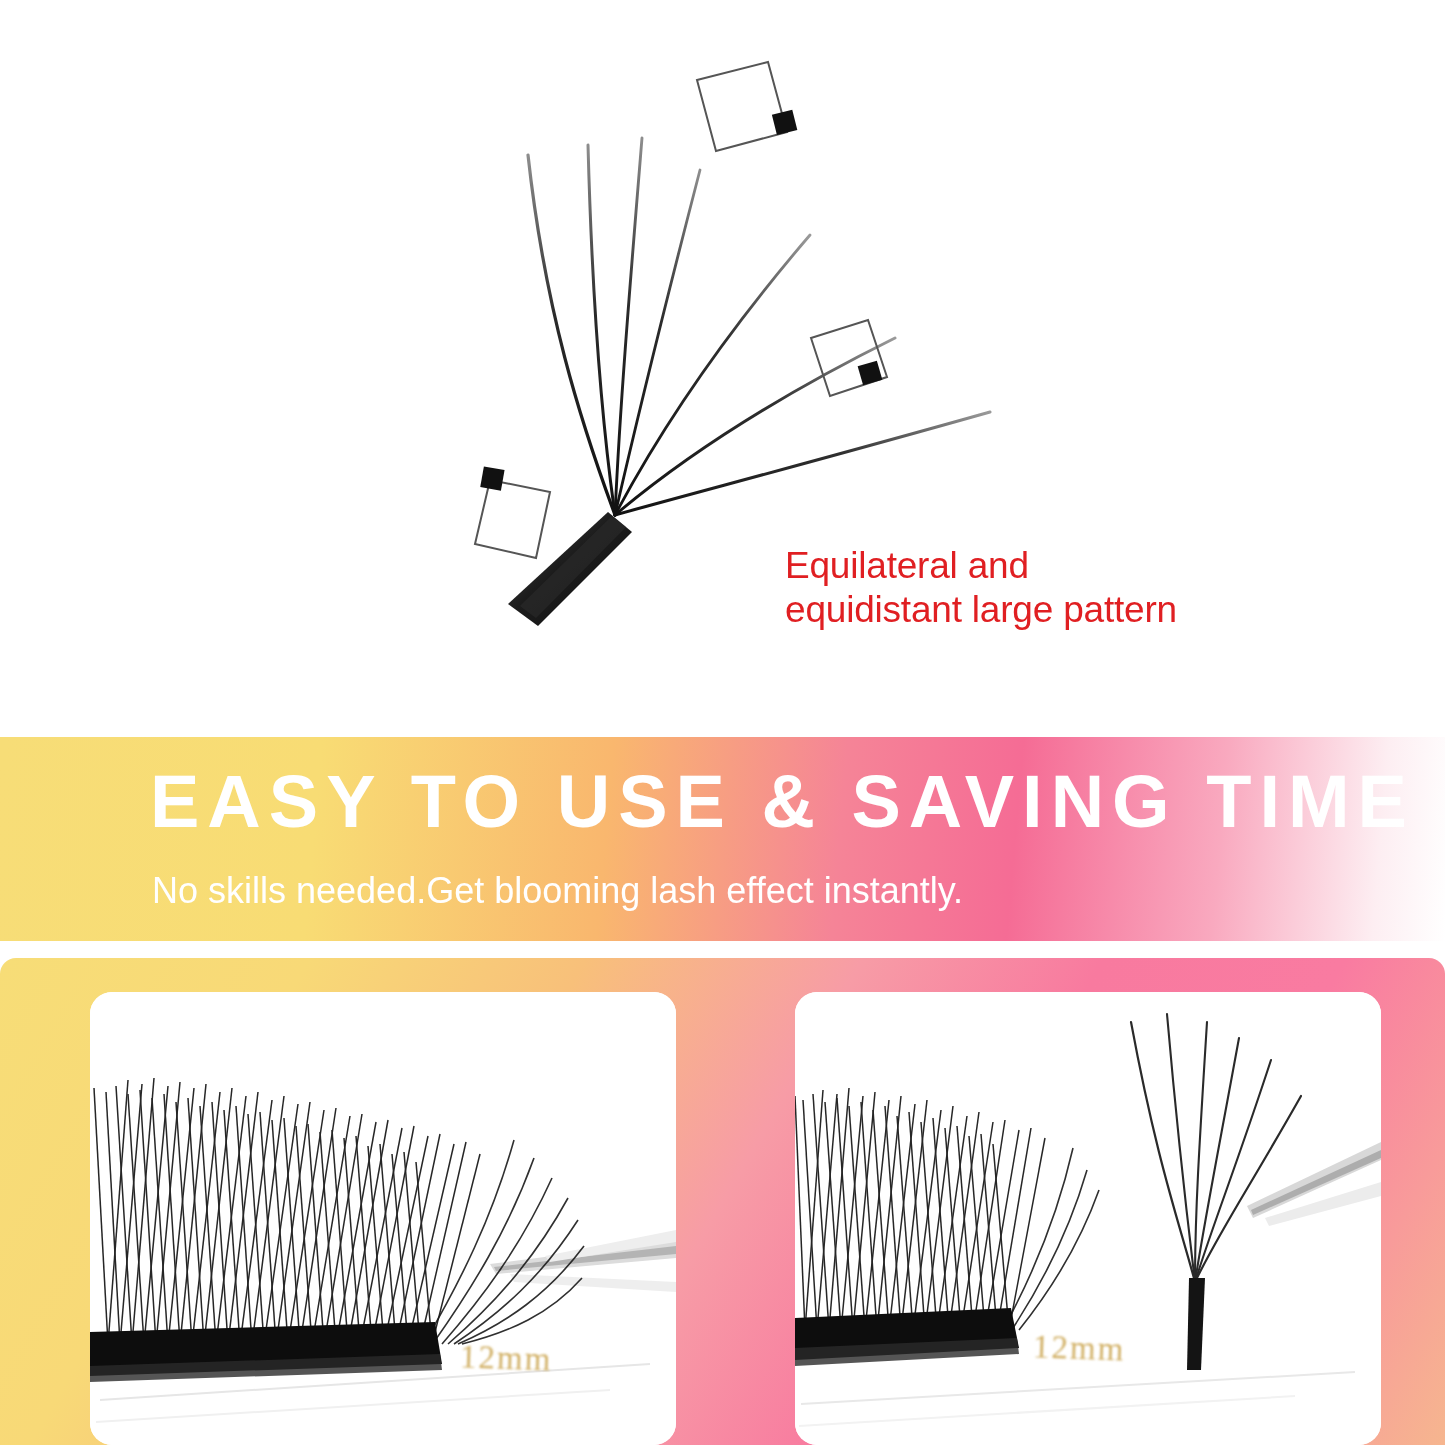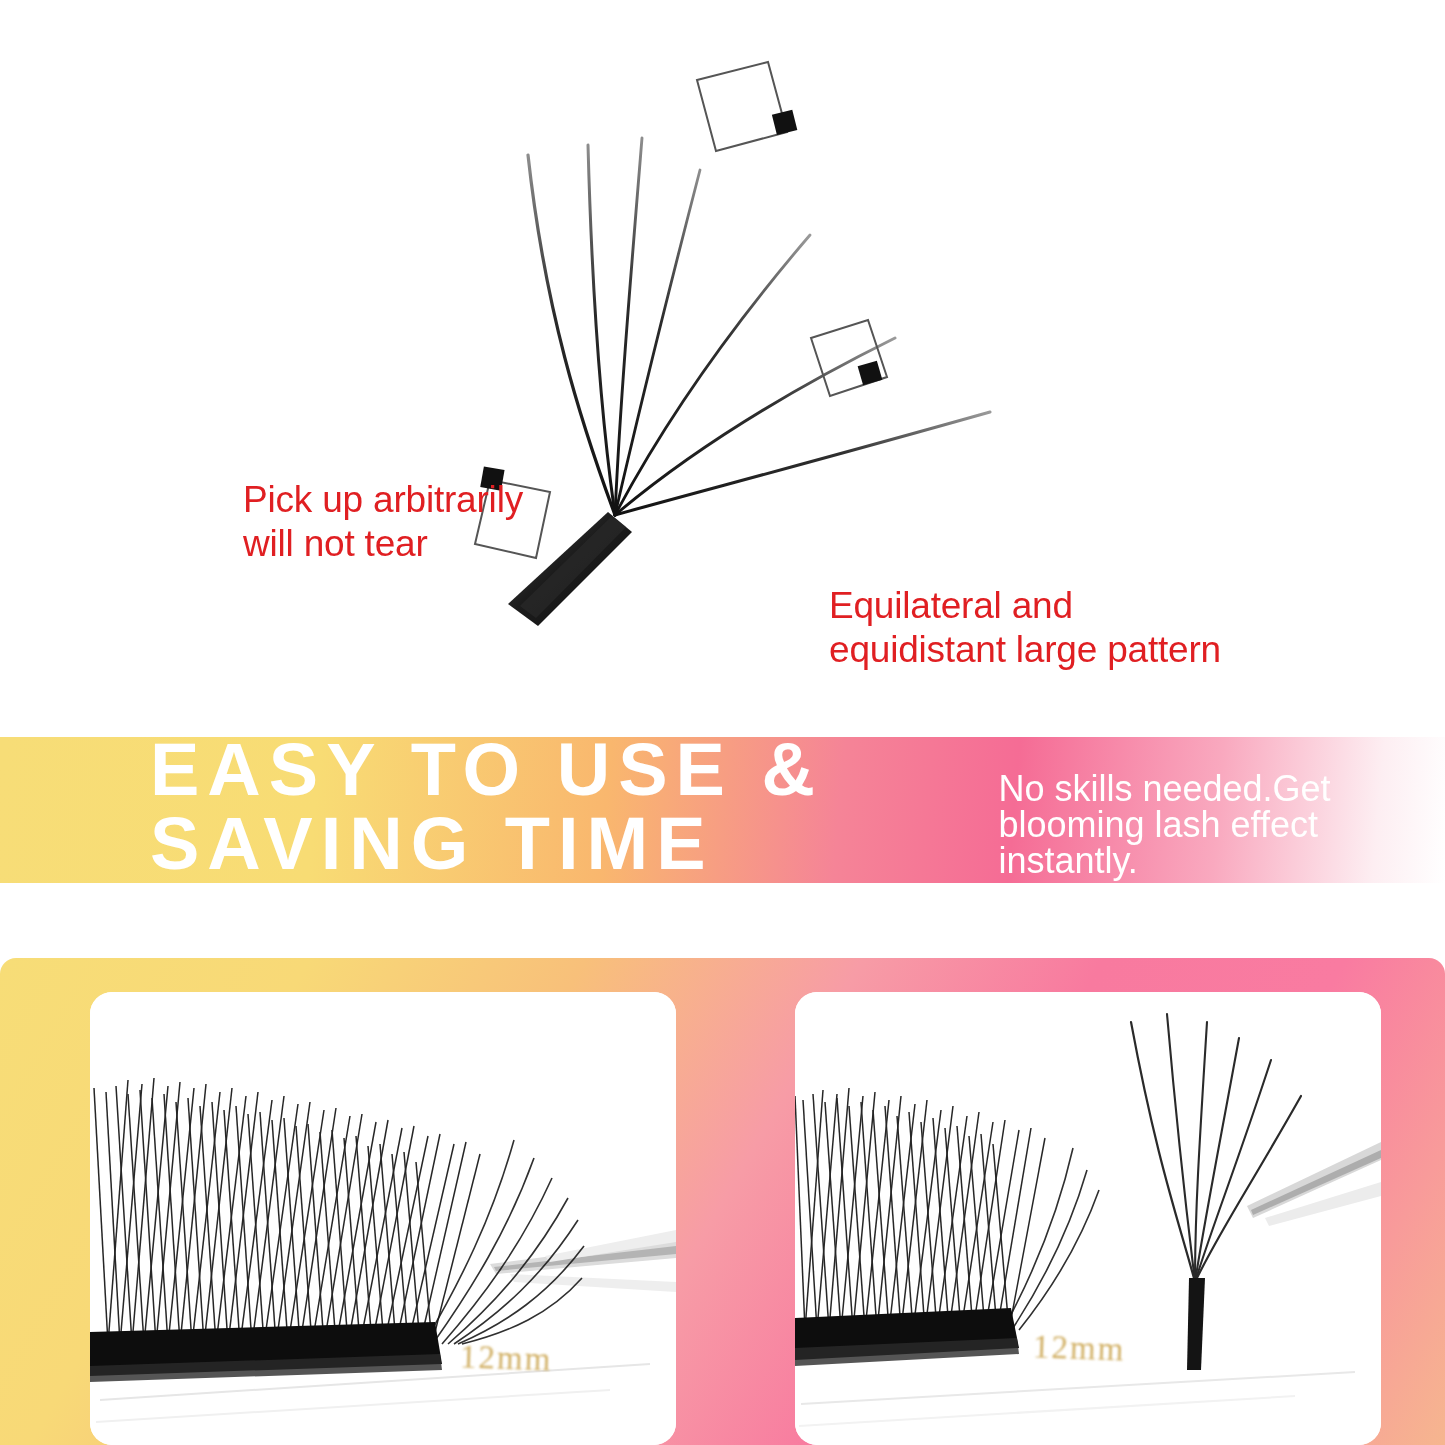"Pick up arbitrarily" div.callout-text { html: <div>Pick up arbitrarily will not tear</div> -> none }
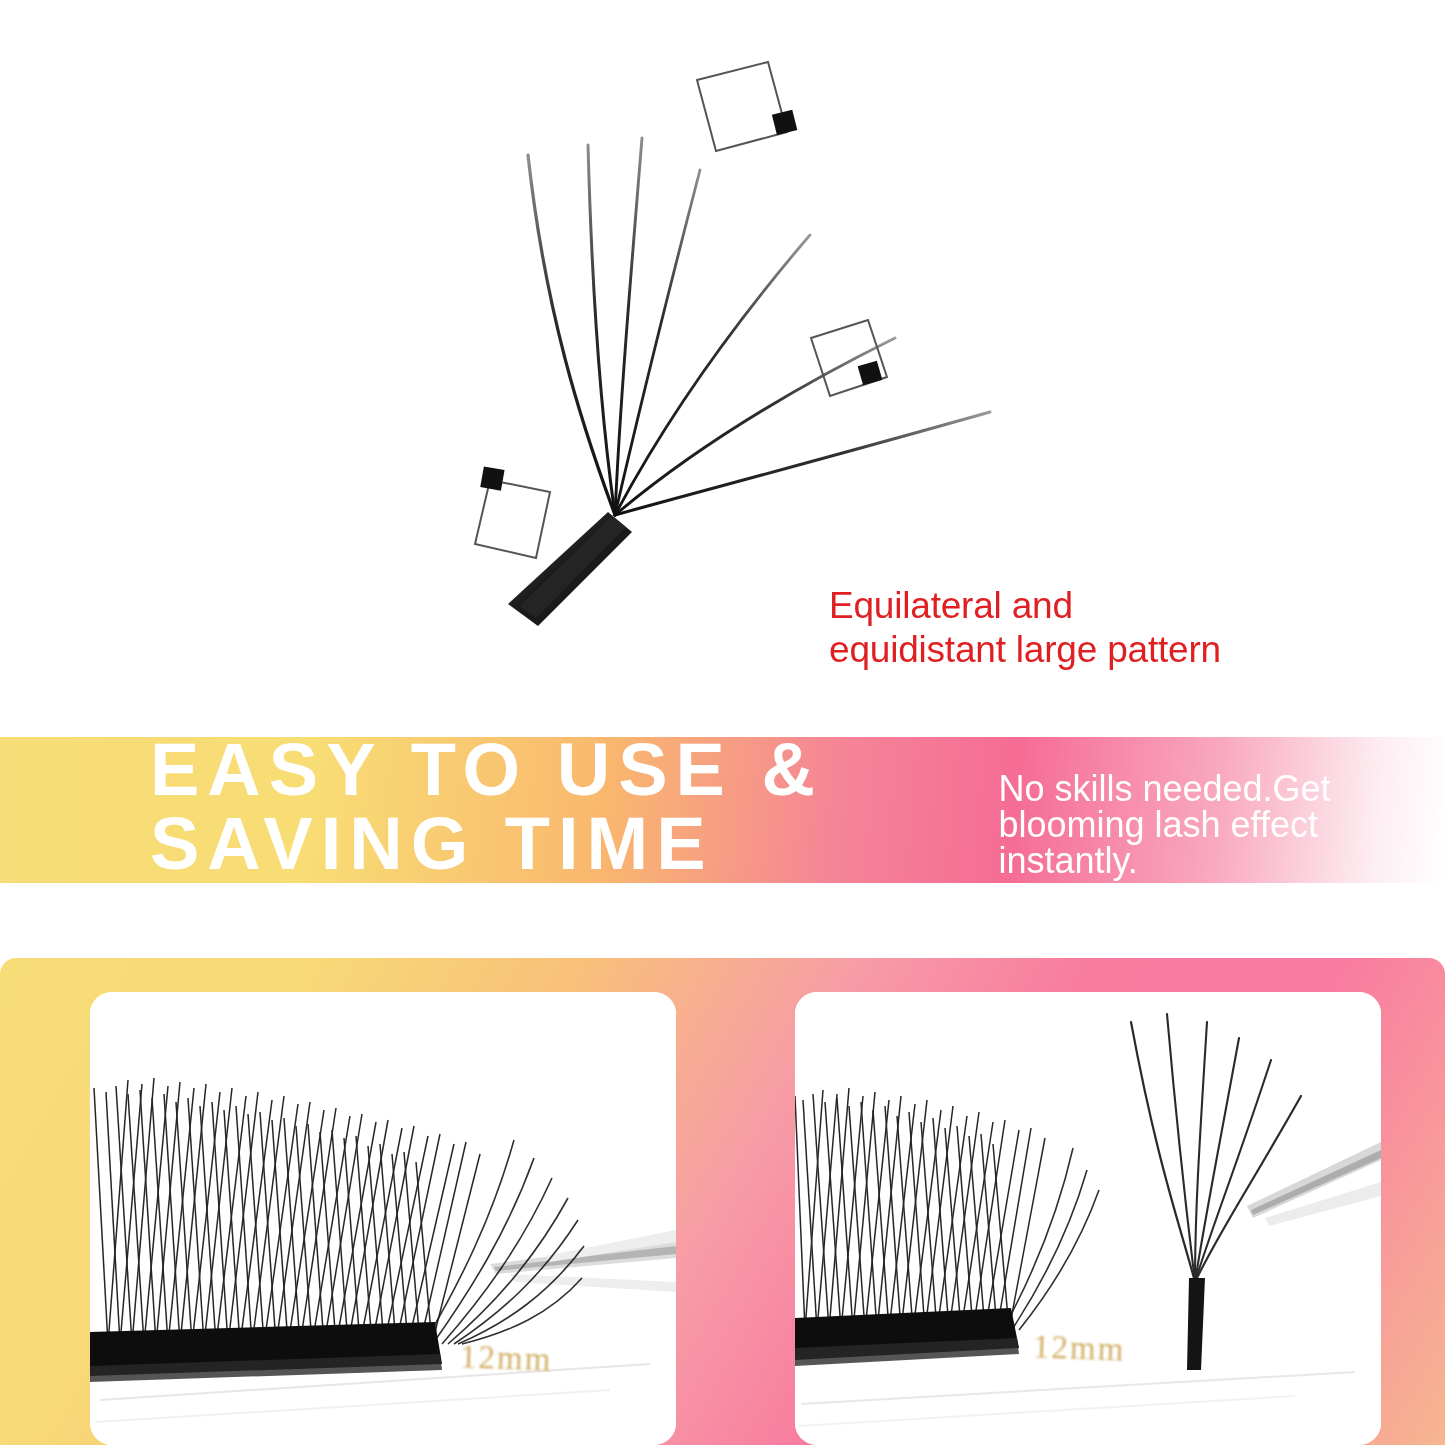"Equilateral and" #callout-equal { margin-left: 44px -> none; top: 584px -> 544px }
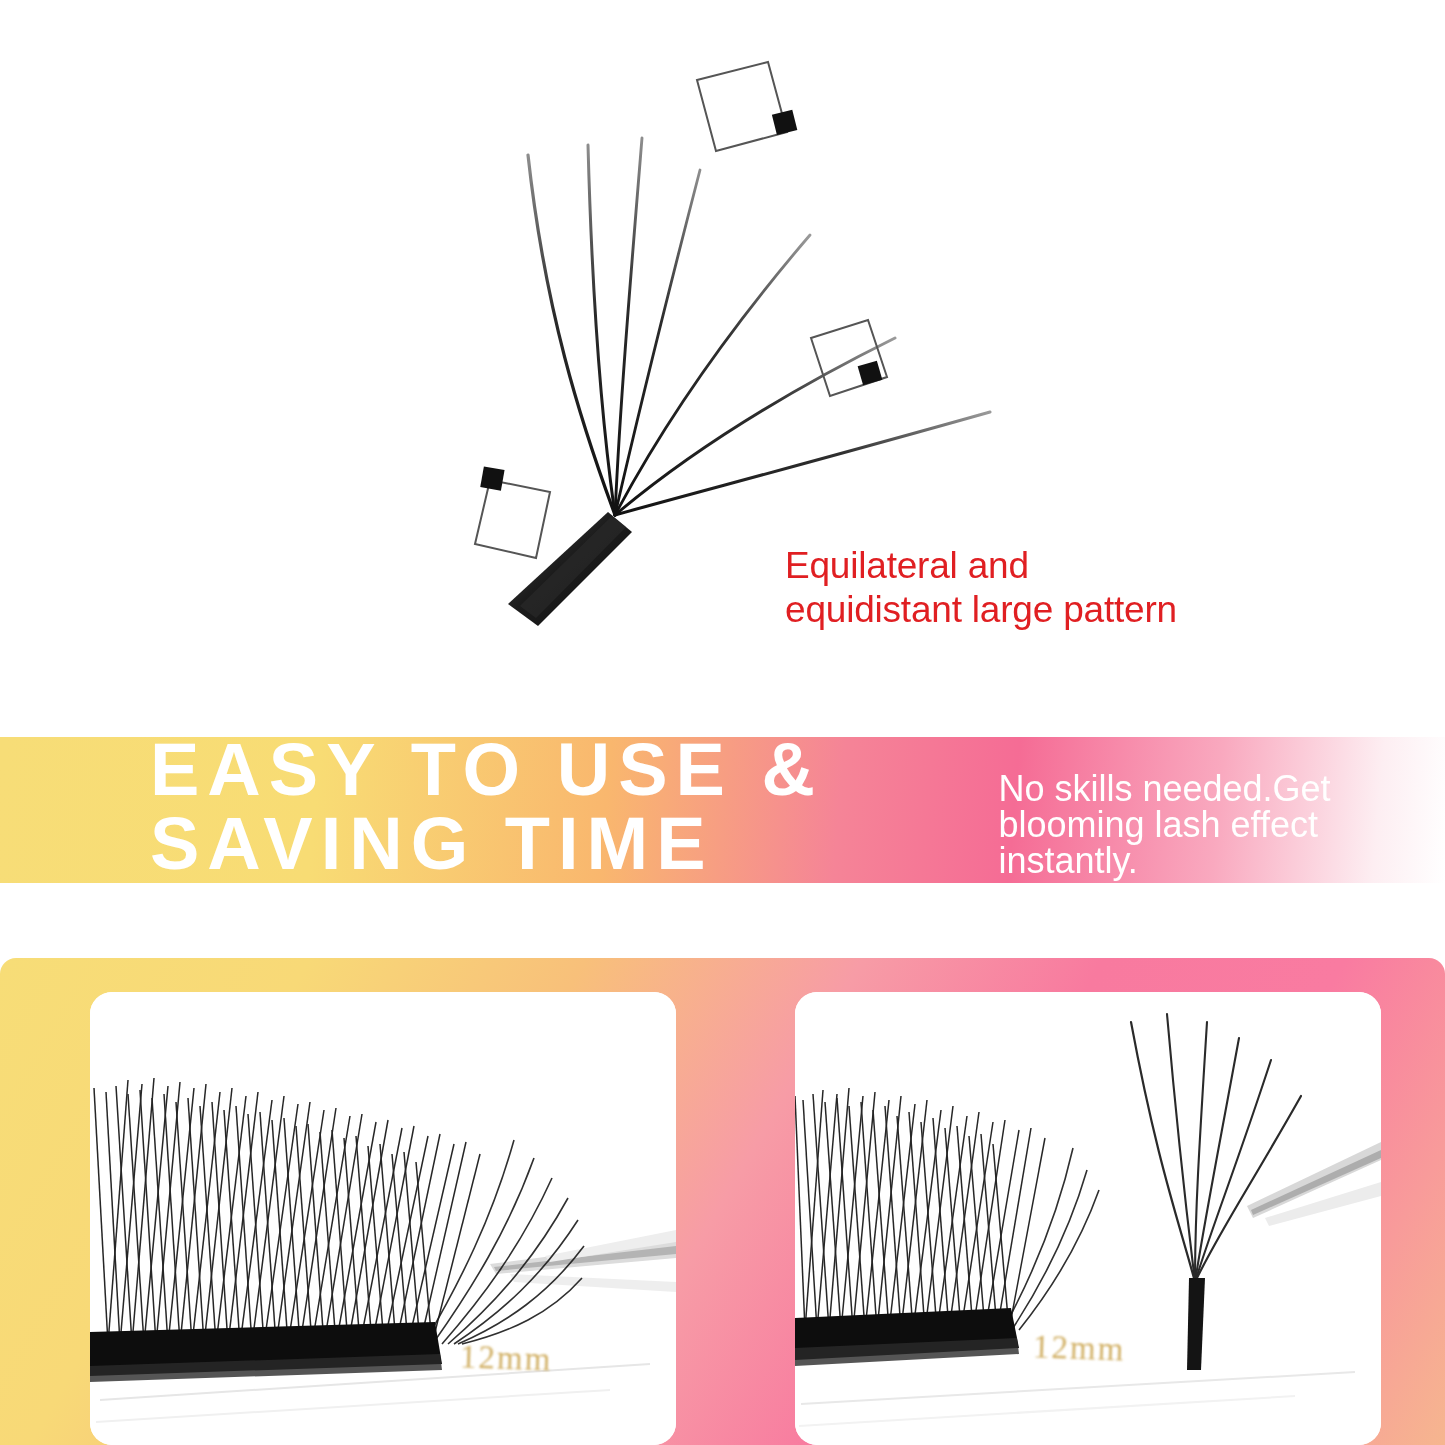"EASY TO USE & SAVING" #promo-banner { flex-direction: row -> column; height: 146px -> 204px }
